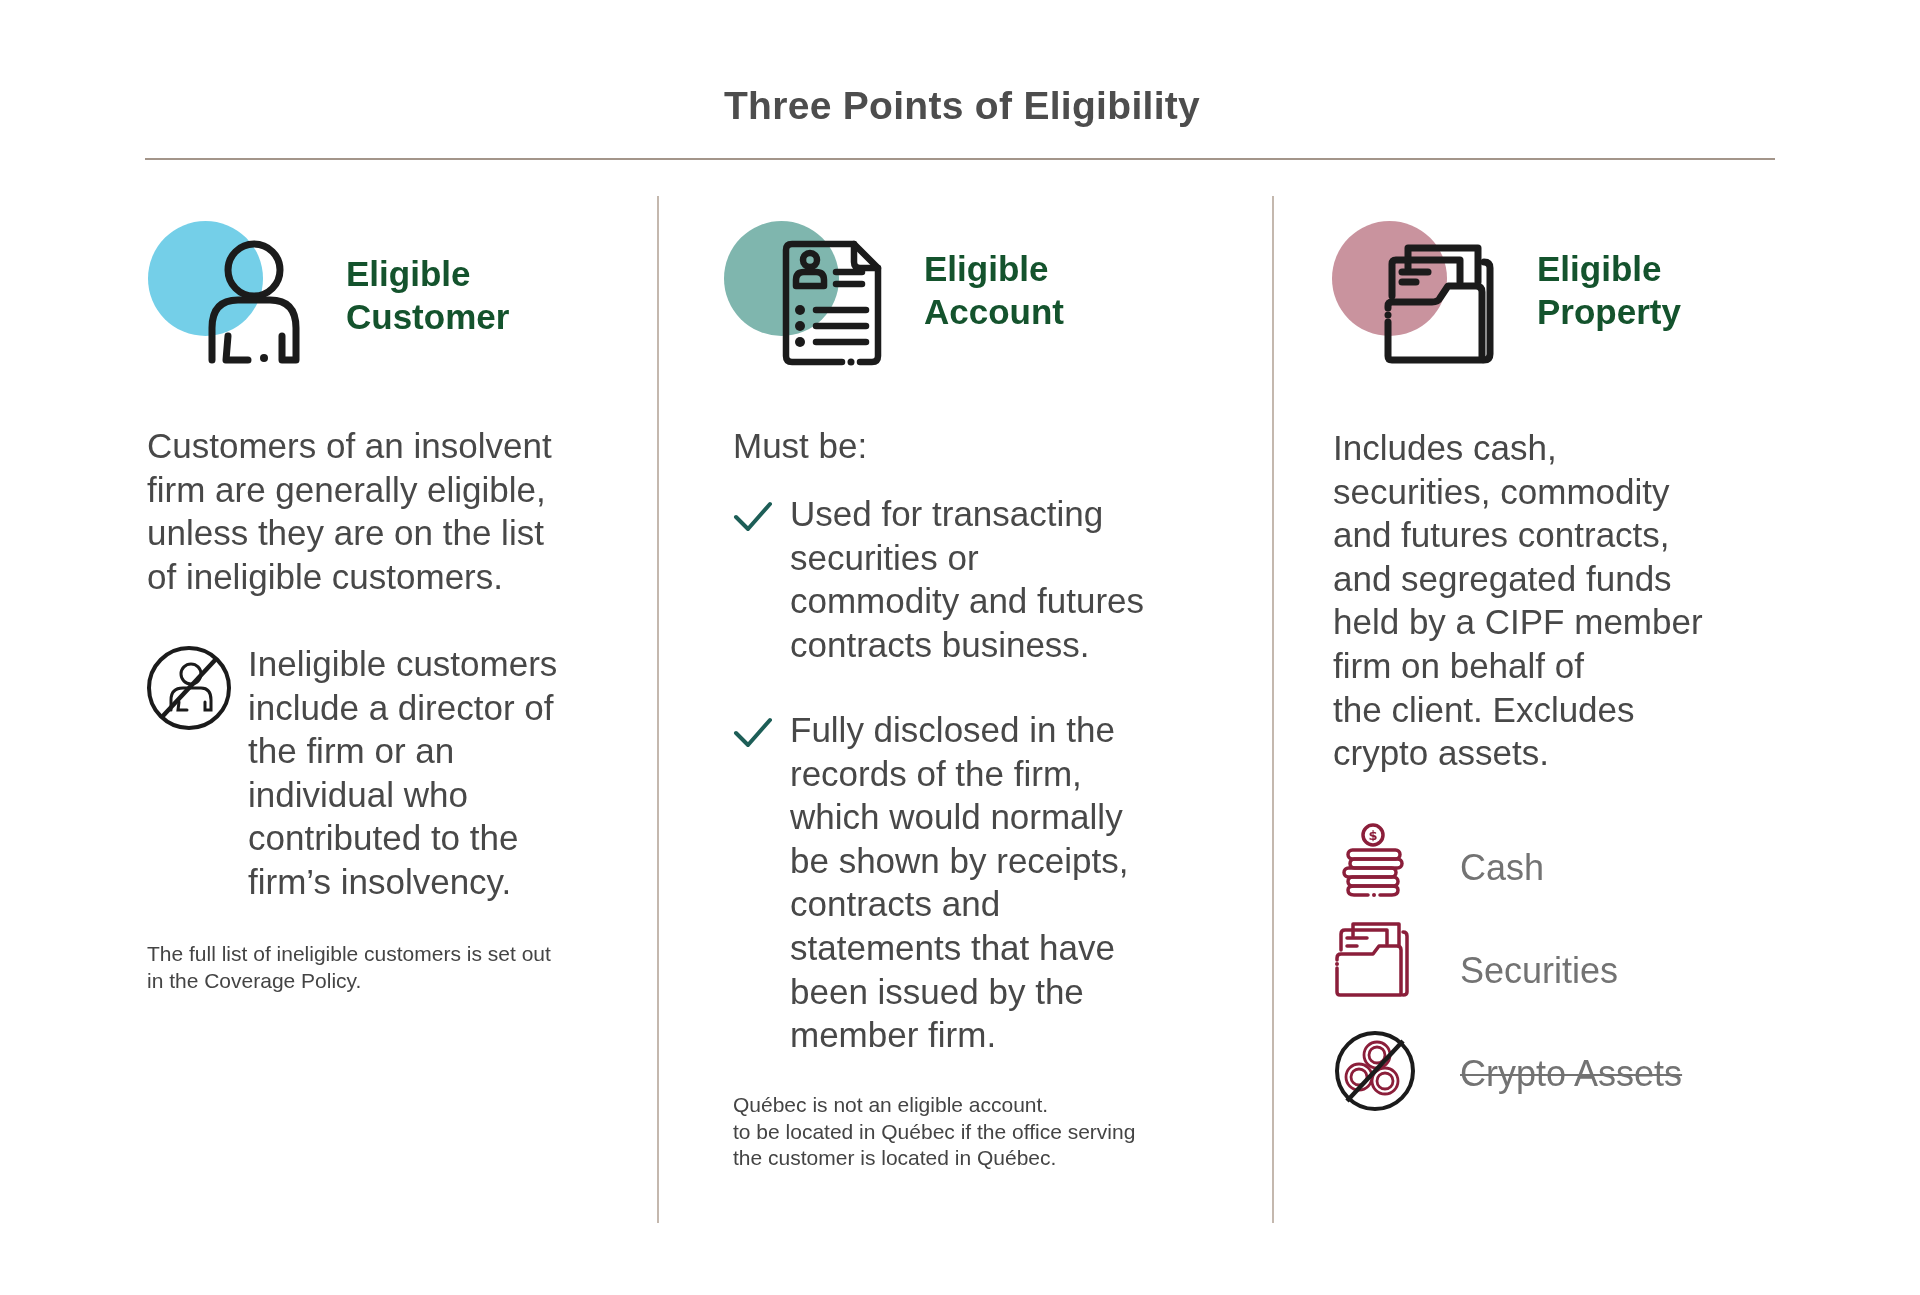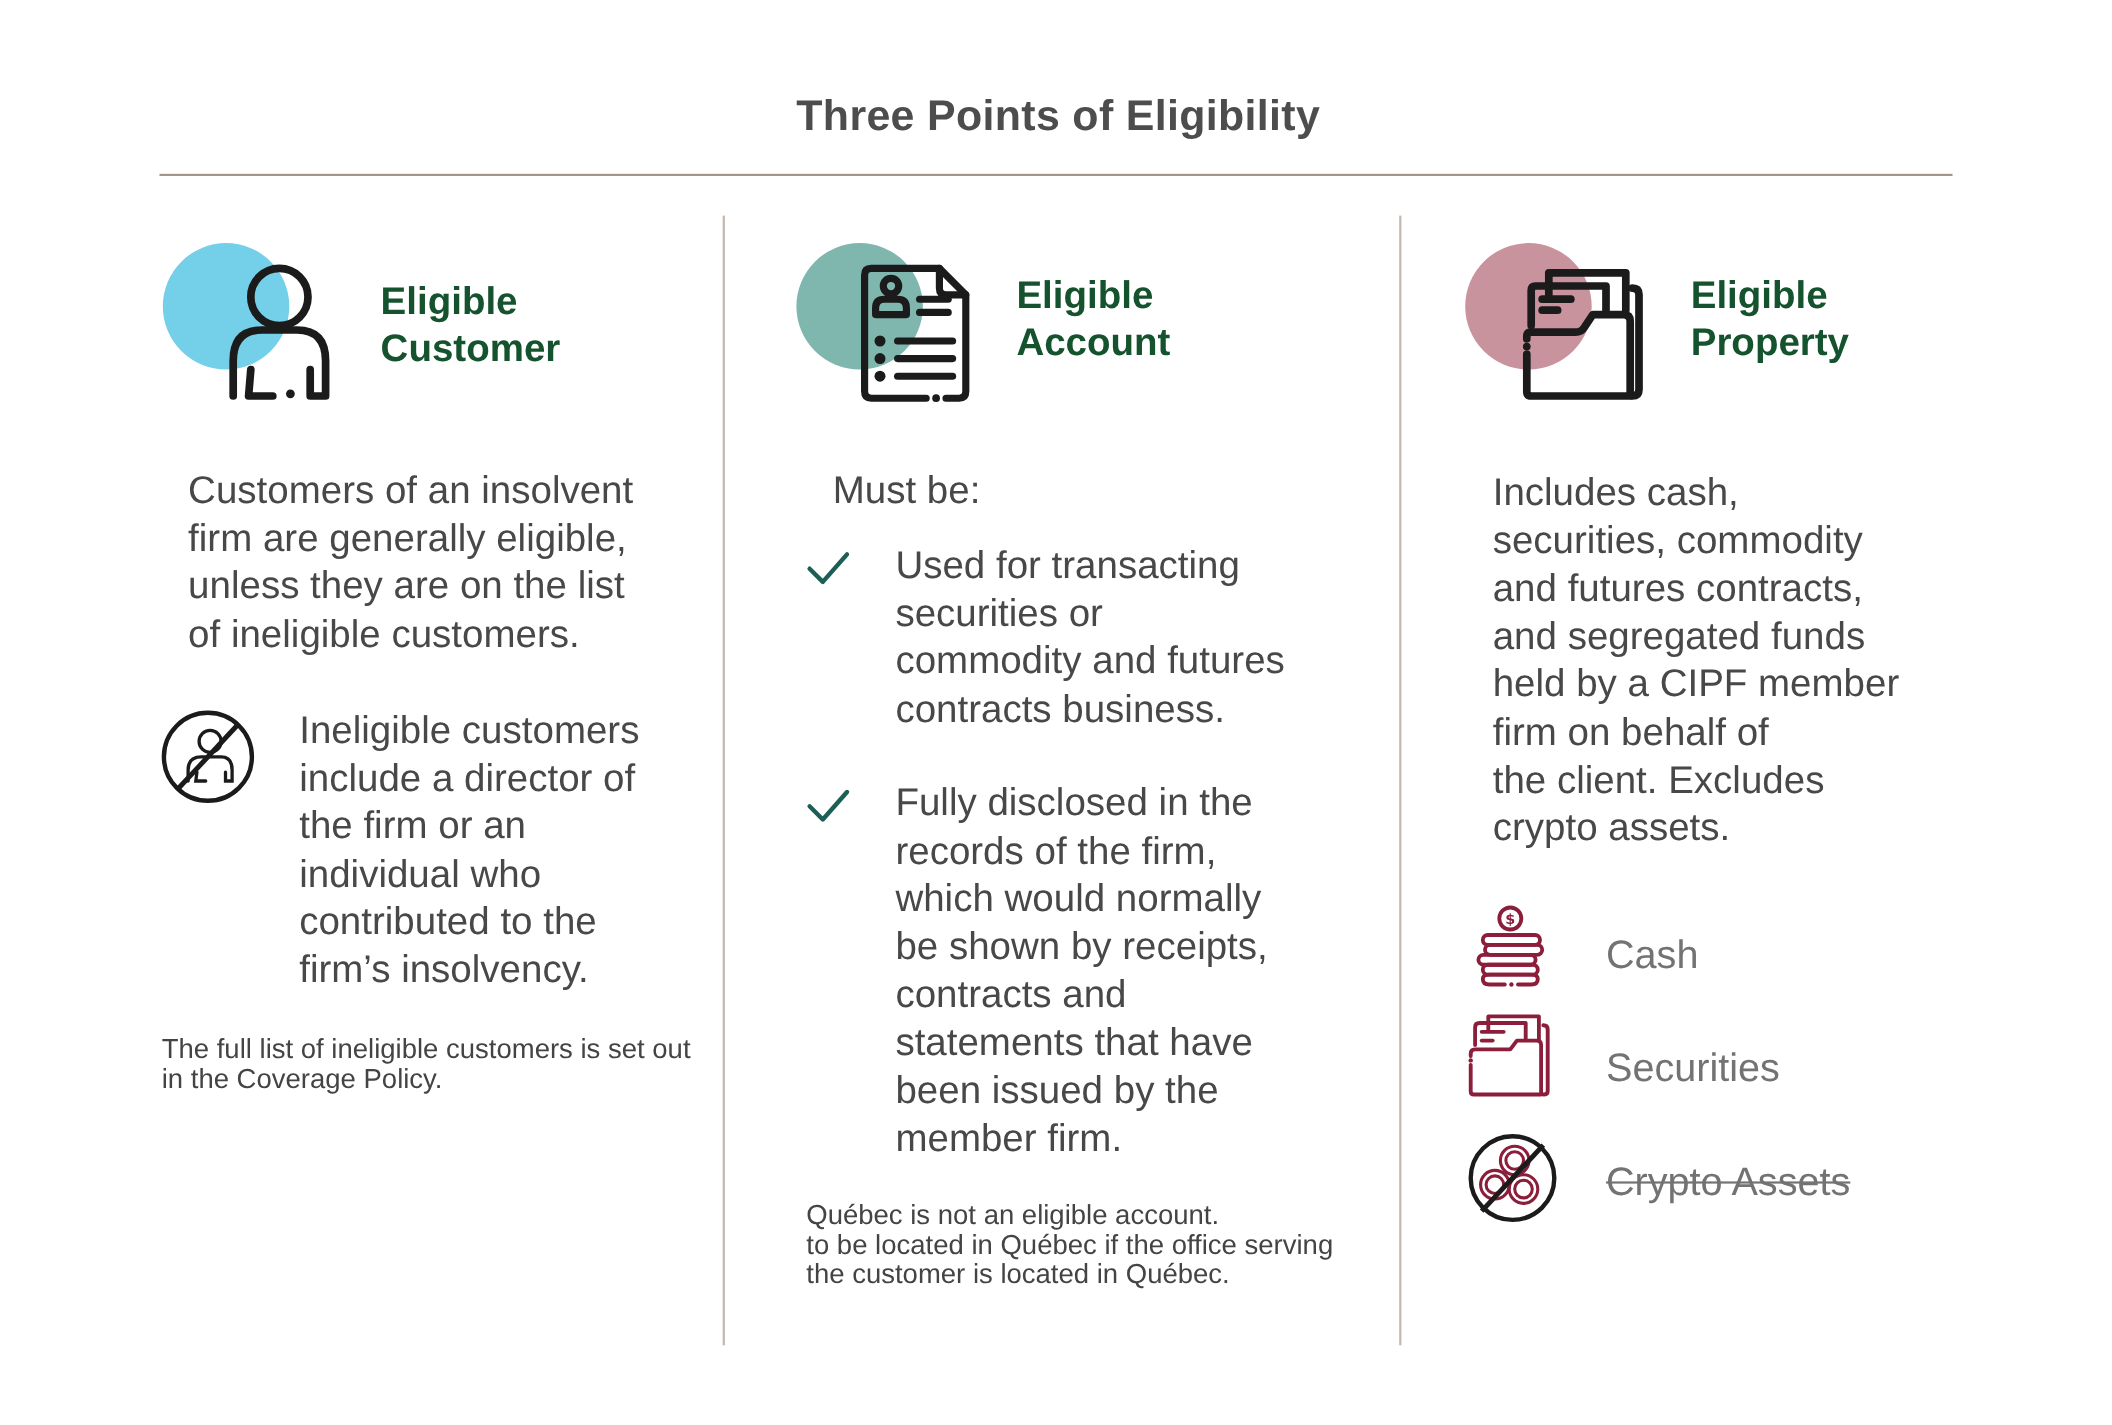"Customers of an insolvent" .body { margin-left: 24px -> none }
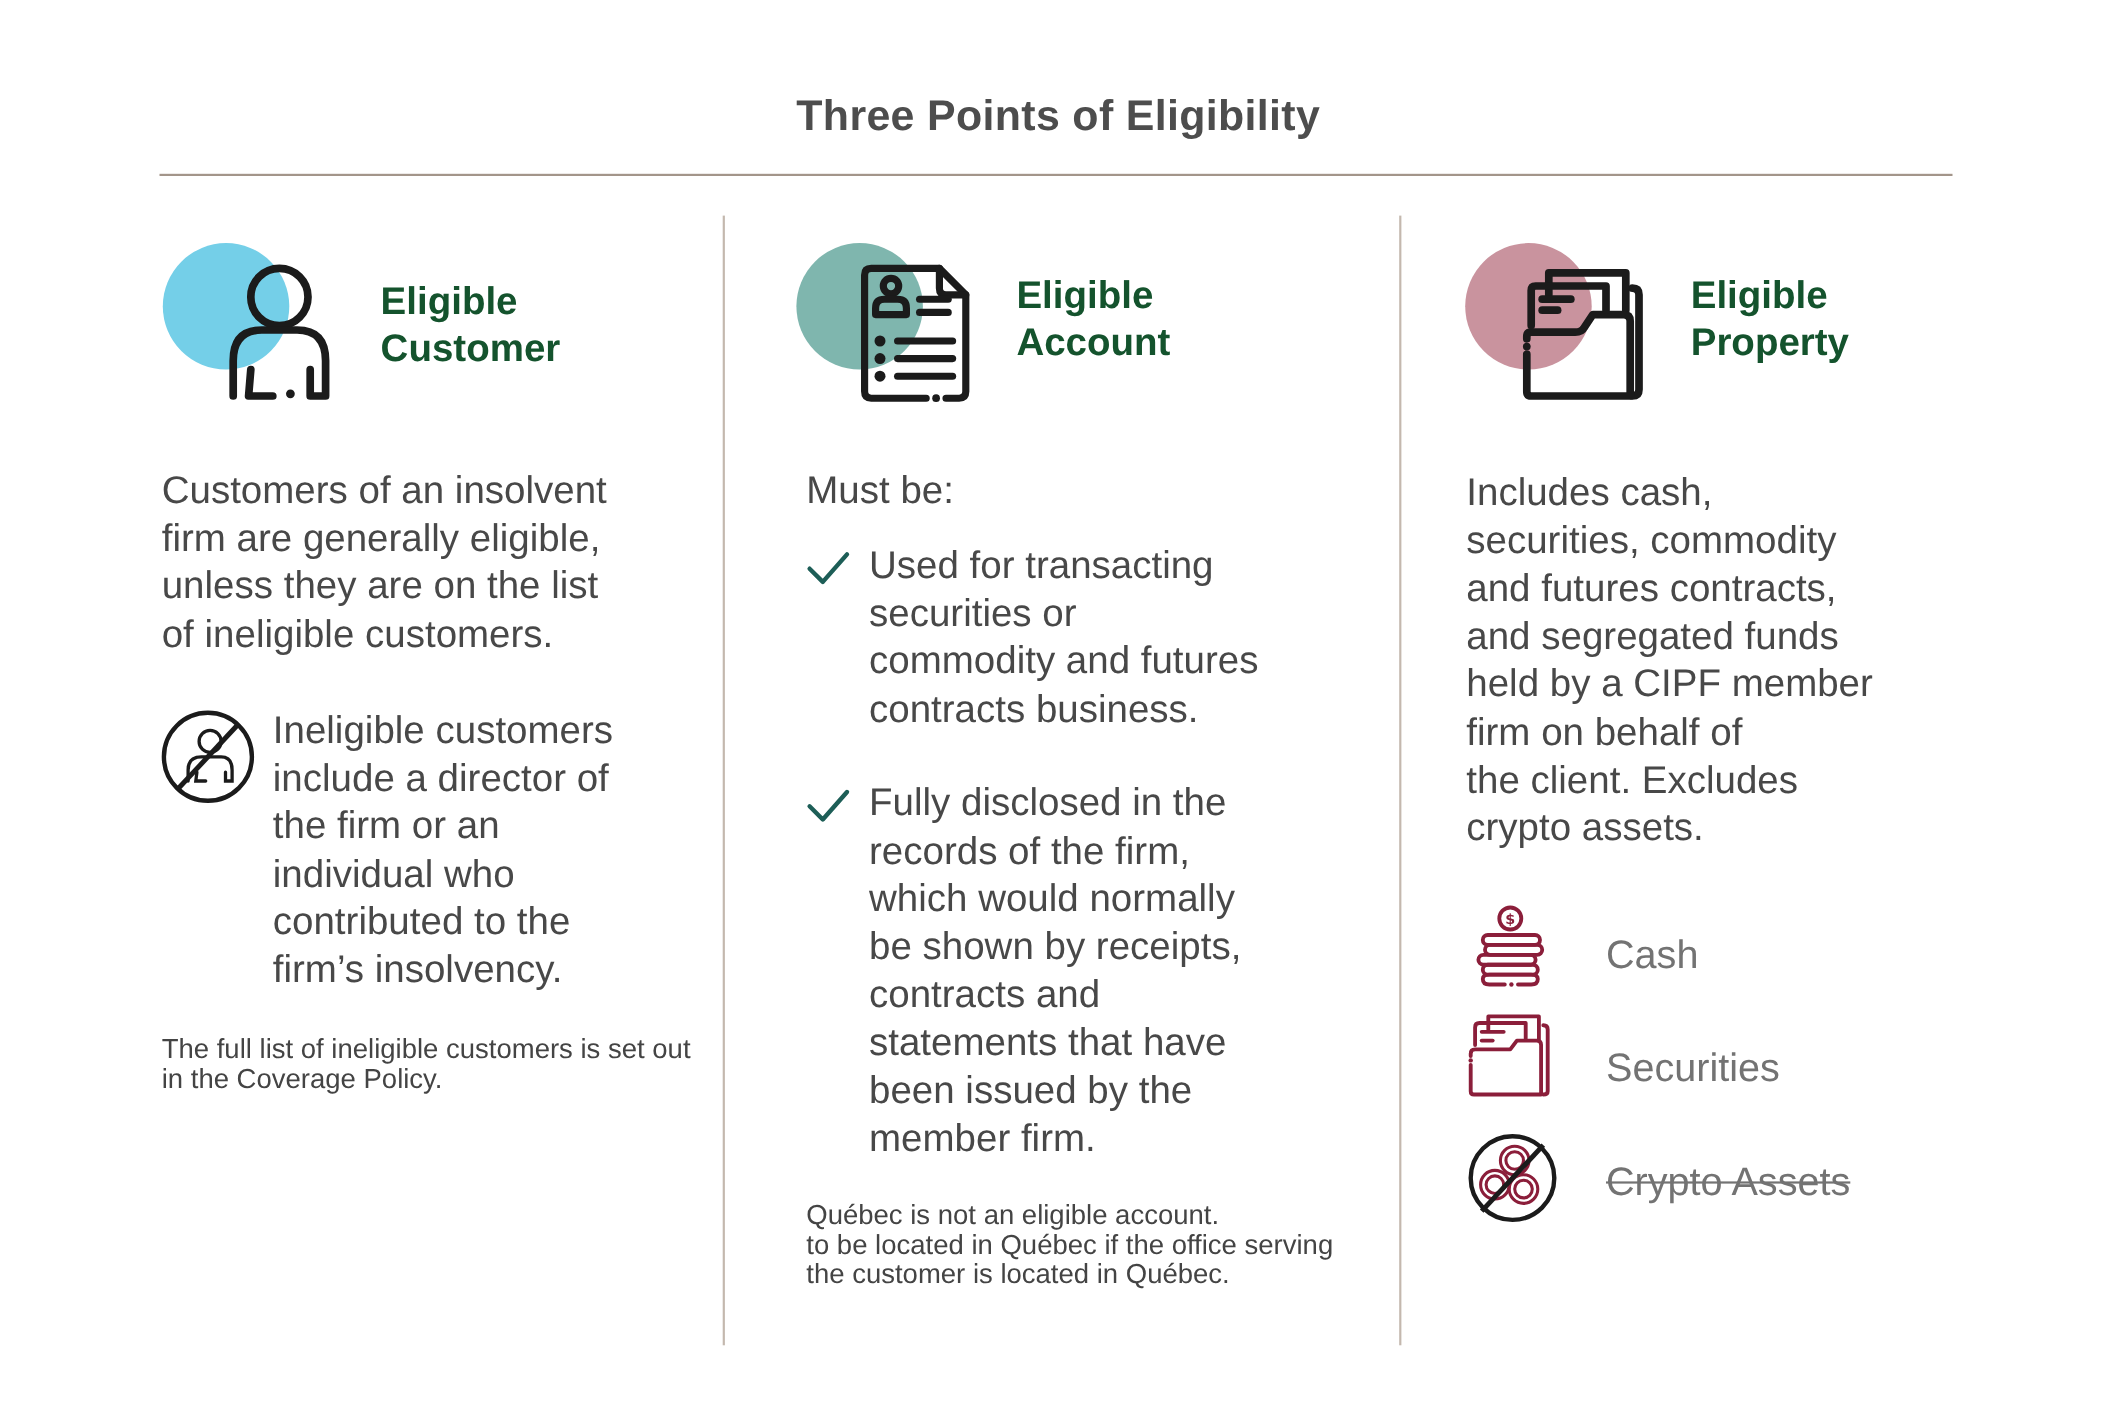"The full list of ineligible" .small { font-size: 25px -> 21px }
